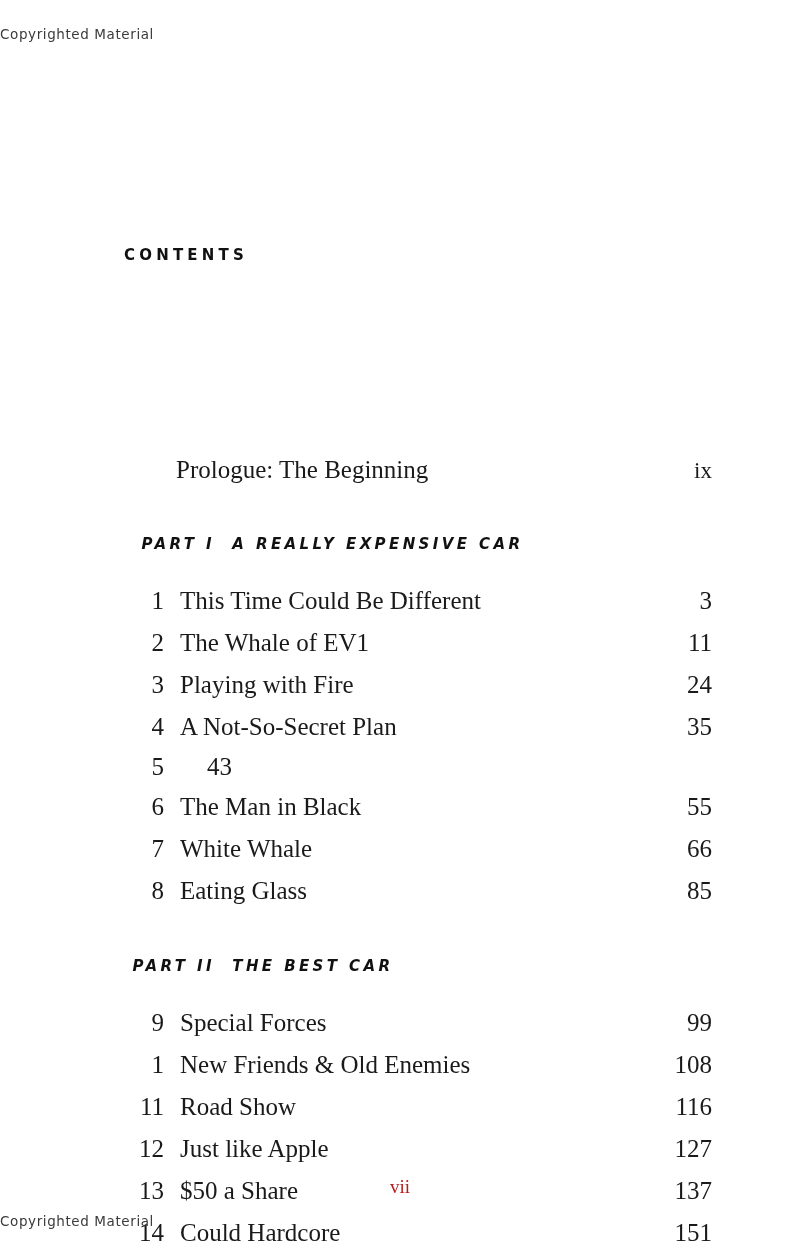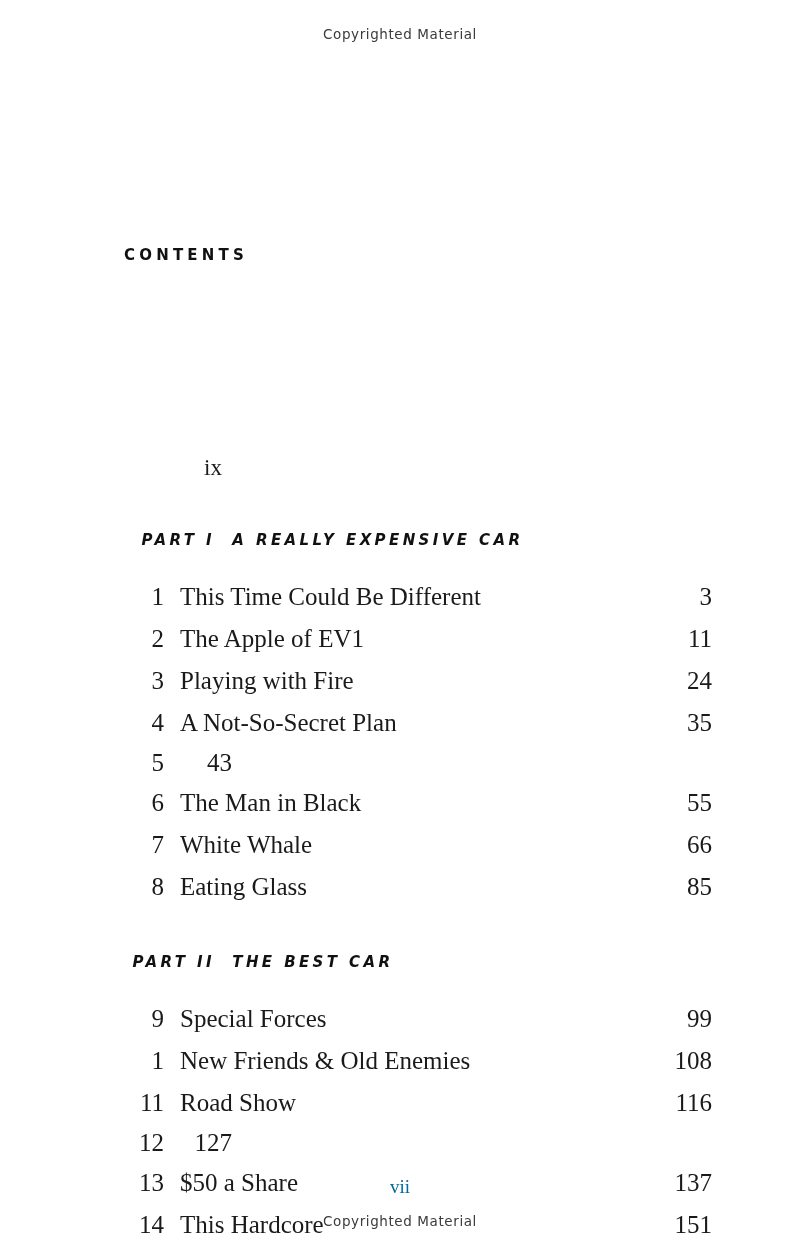"Copyrighted Material" .watermark { text-align: center -> left }
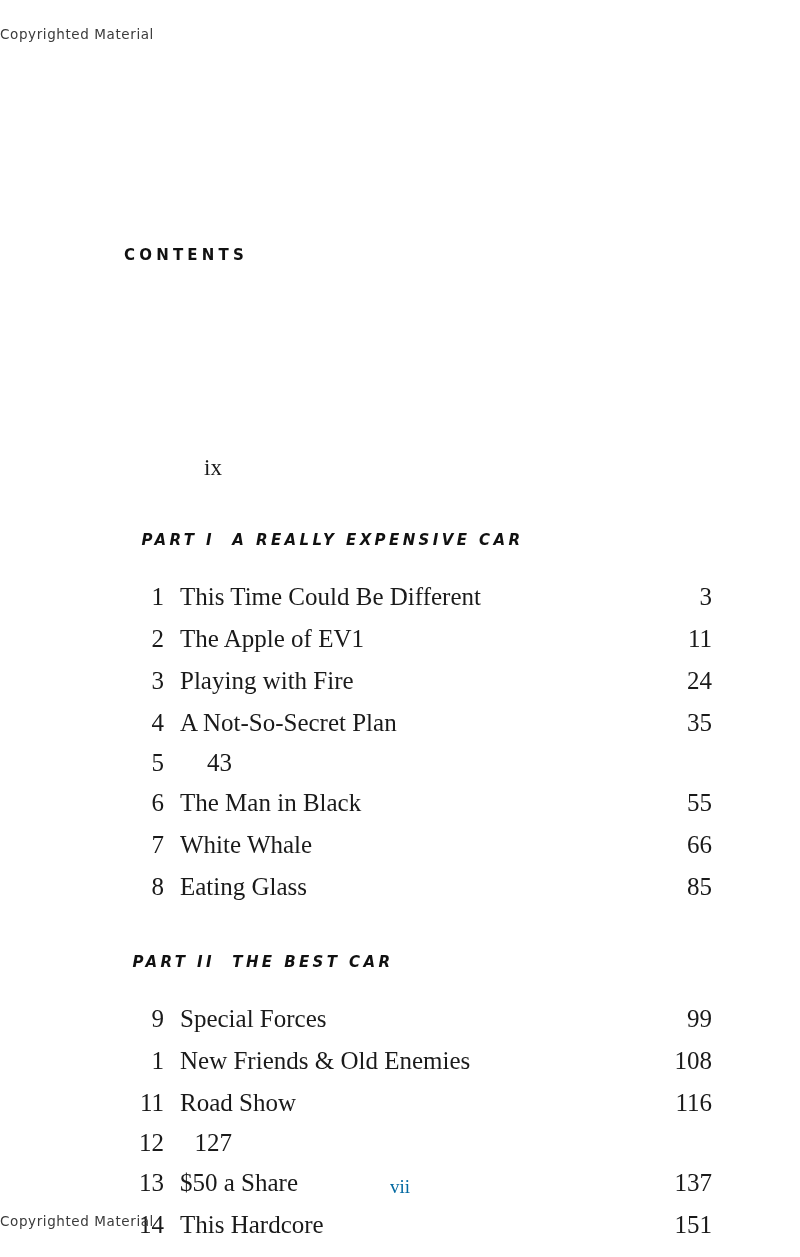"Prologue: The Beginning" span.fr-title { html: none -> <span>Prologue: The Beginning</span> }
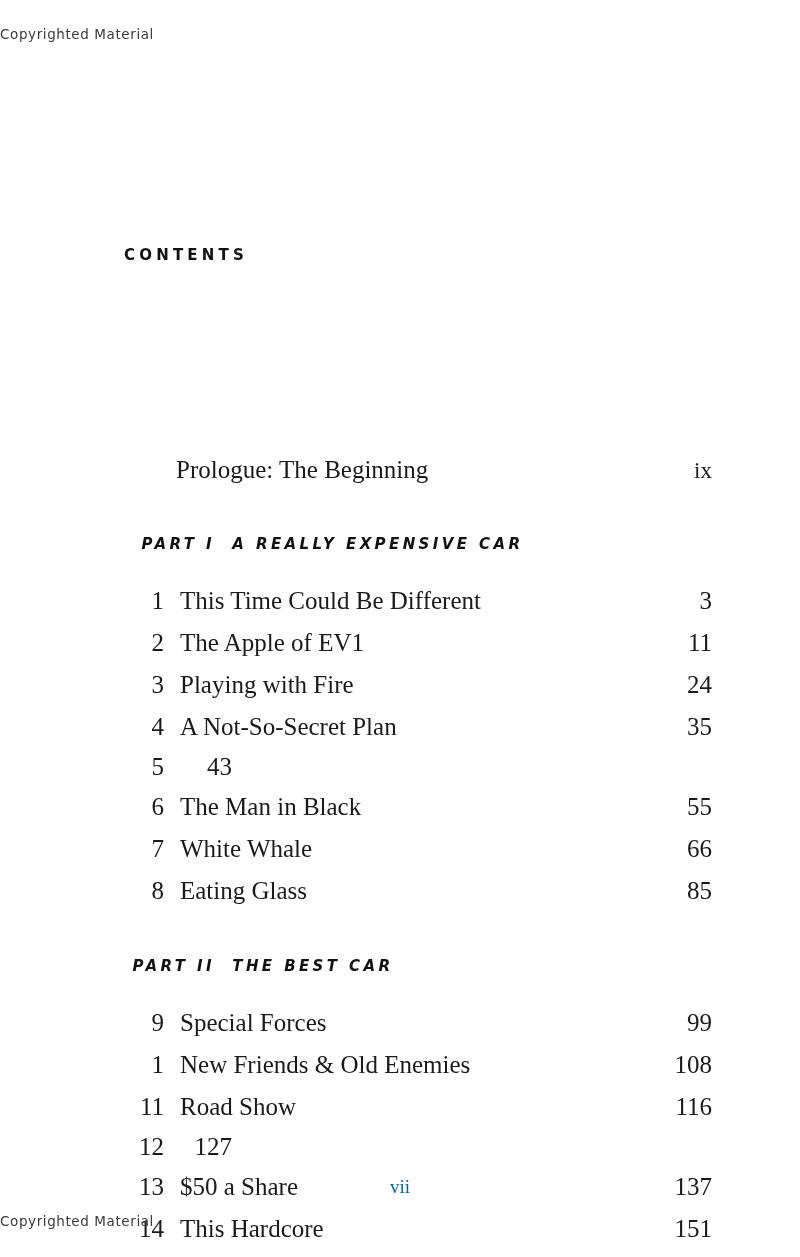"The Apple of EV1" span.ch-title { text: Apple -> Whale }
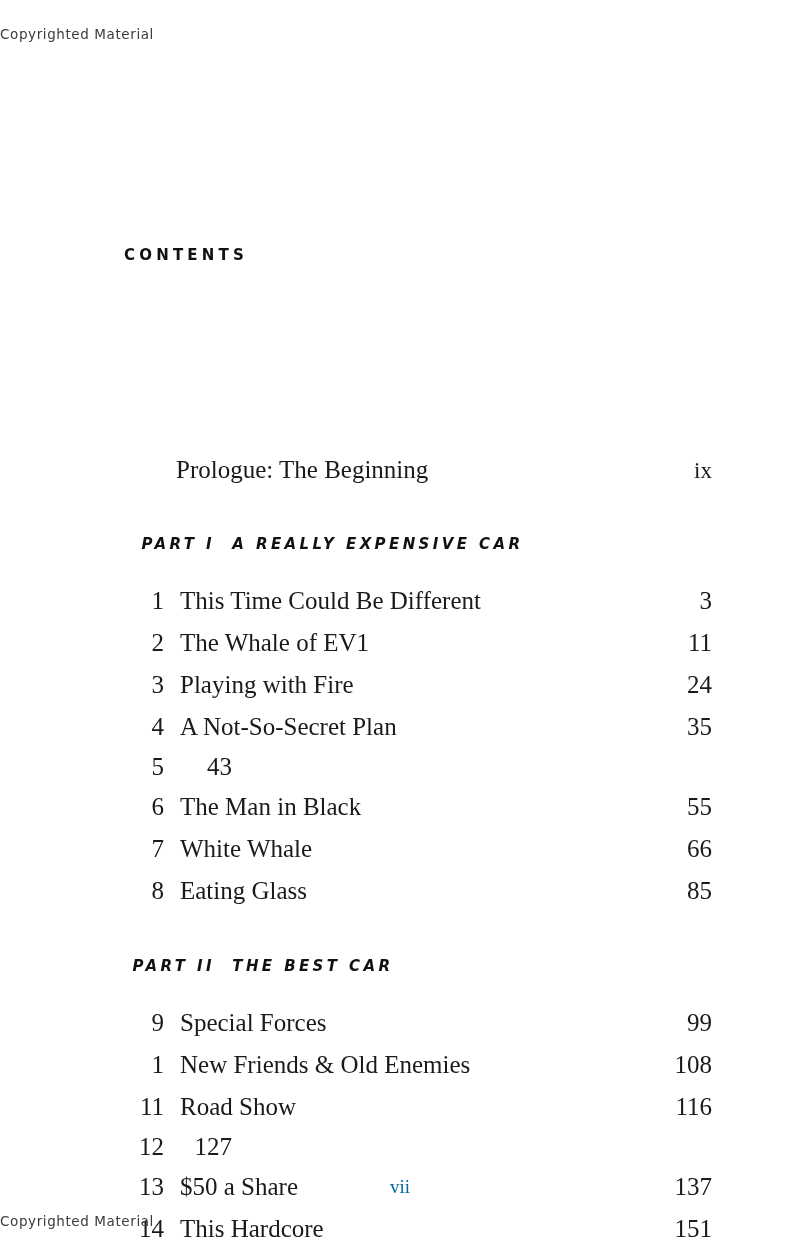"Just like Apple" span.ch-title { html: none -> <span>Just like Apple</span> }
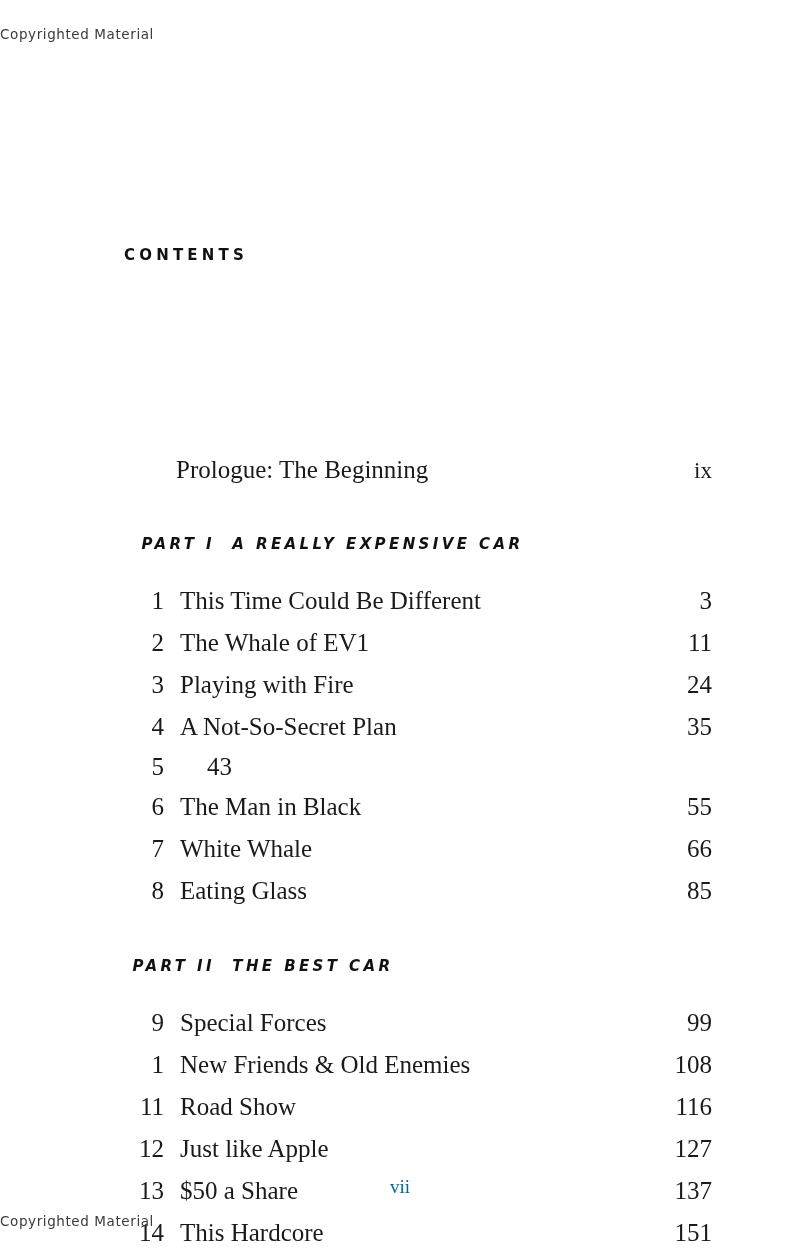"vii" .folio { color: #0369a1 -> #b91c1c }
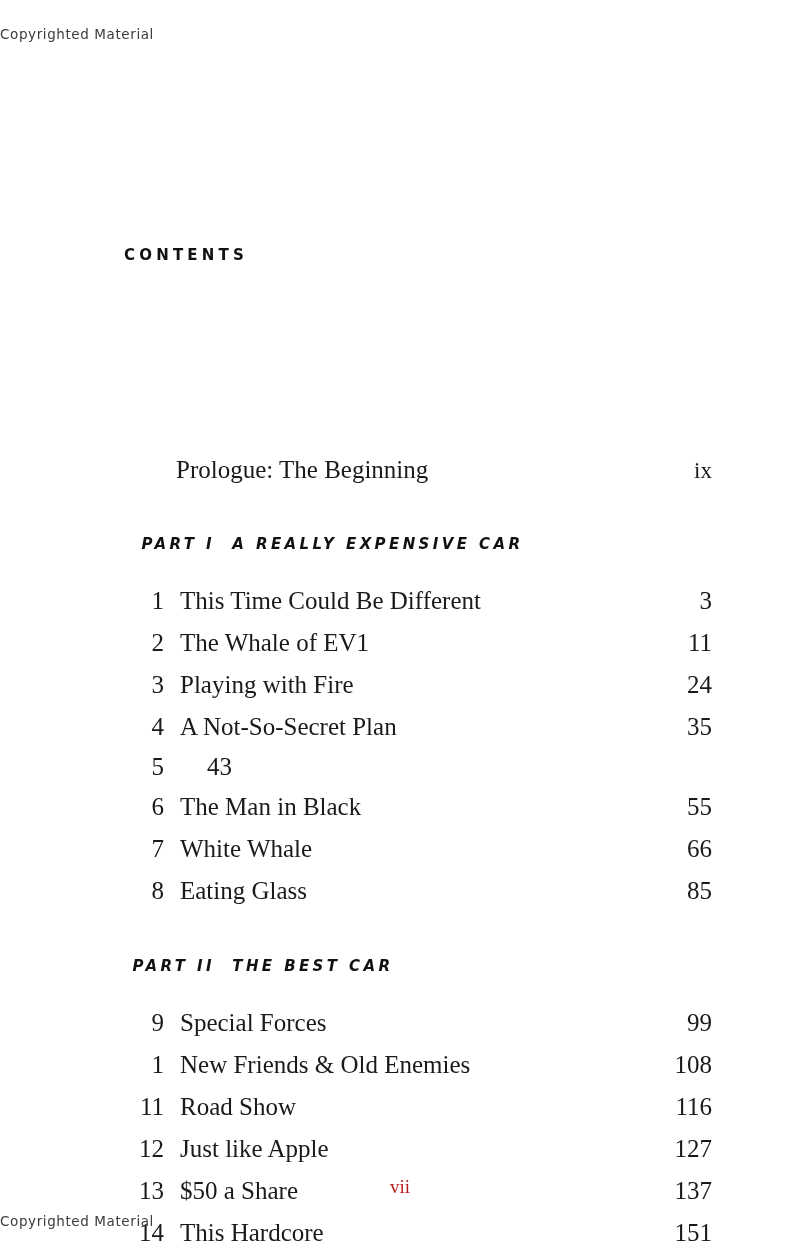"This Hardcore" span.ch-title { text: This -> Could }
